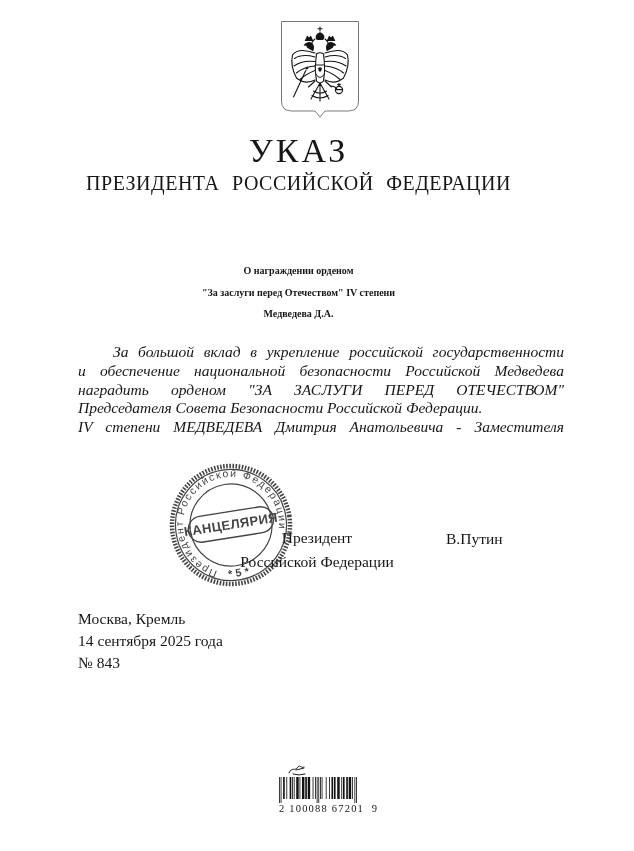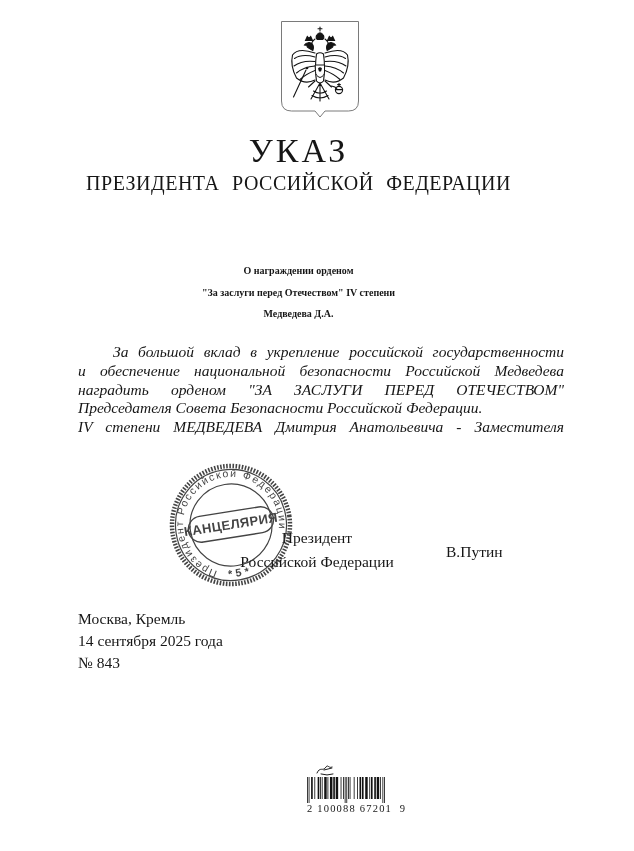"В.Путин" .sig-name { top: 543px -> 530px }
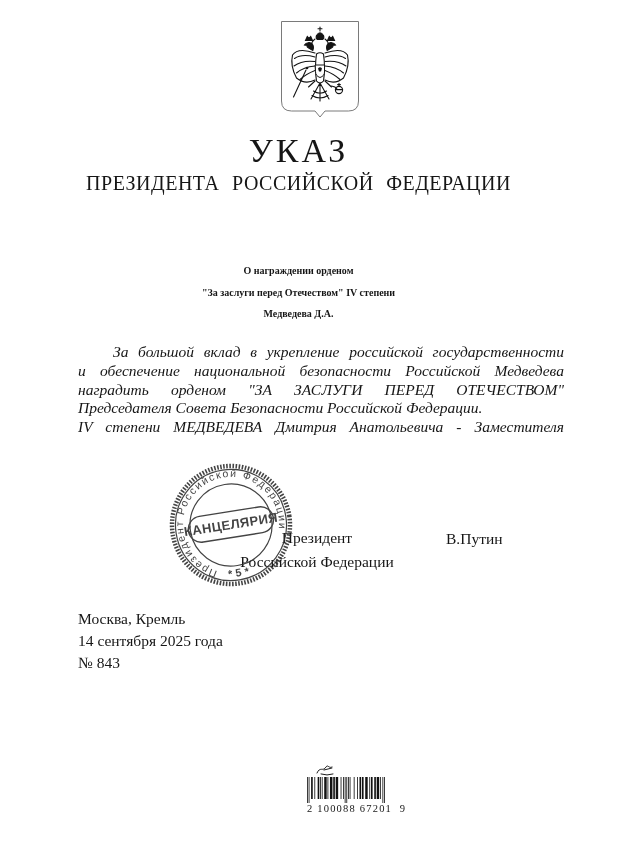"2 100088 67201 9" .barcode-block { left: 267px -> 239px }
